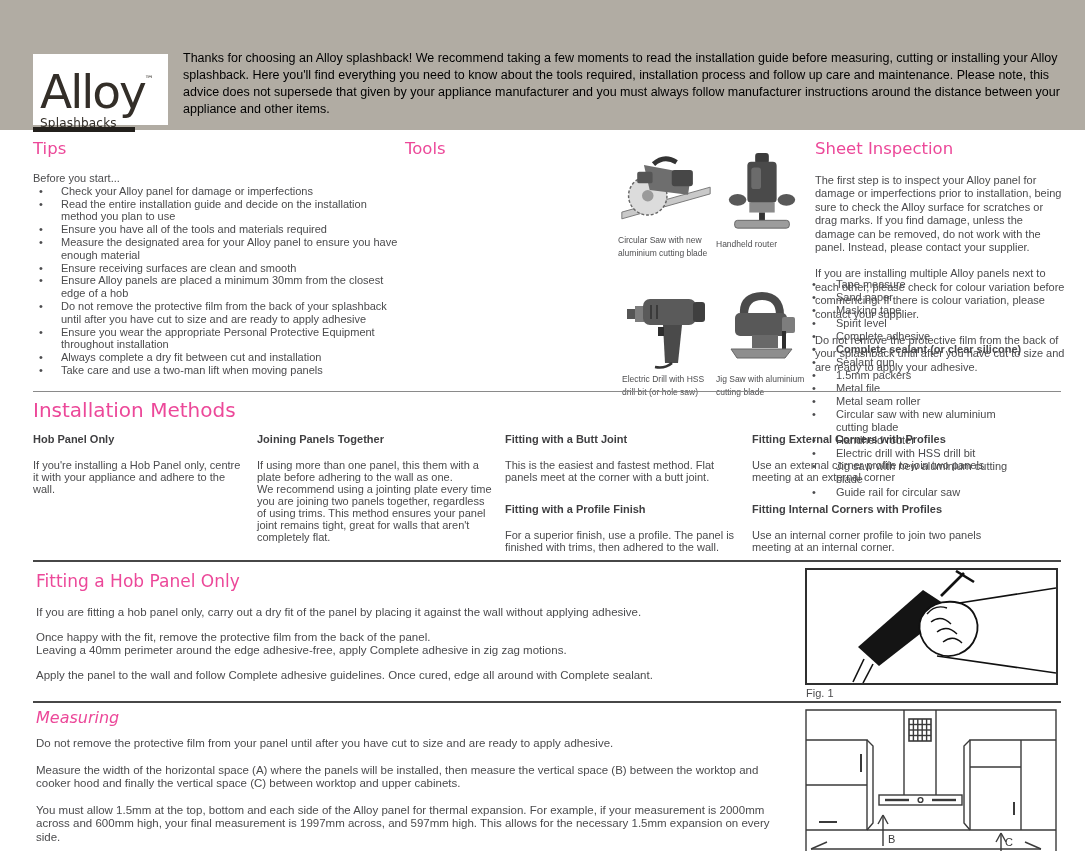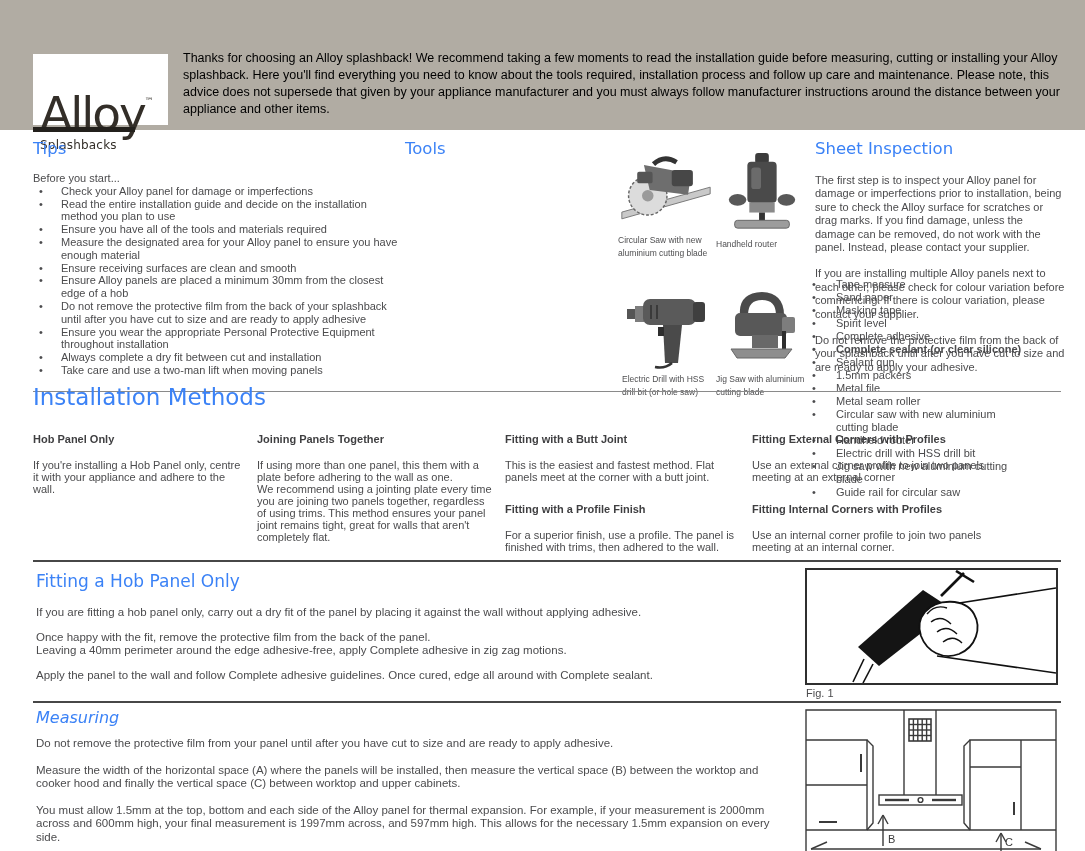"Alloy™" .logo-word { margin-top: 22px -> none }
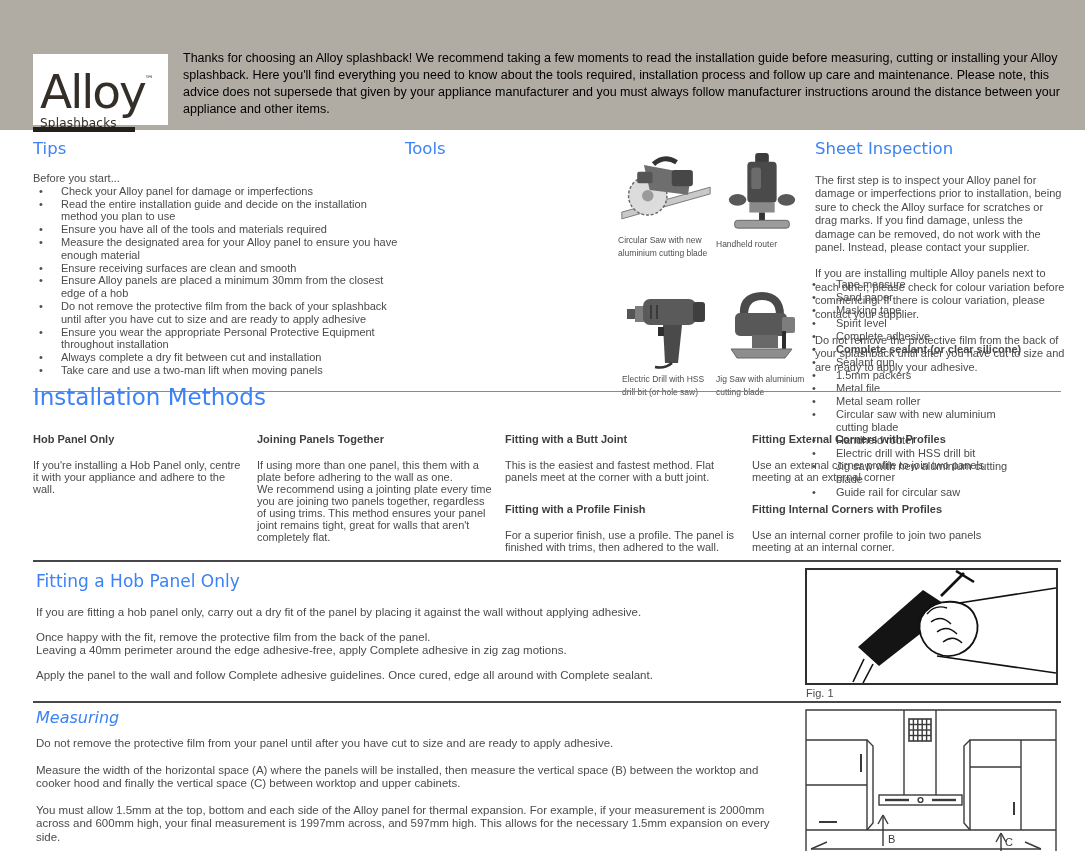"Tips" .sec-h { color: #3b82f6 -> #ec4899 }
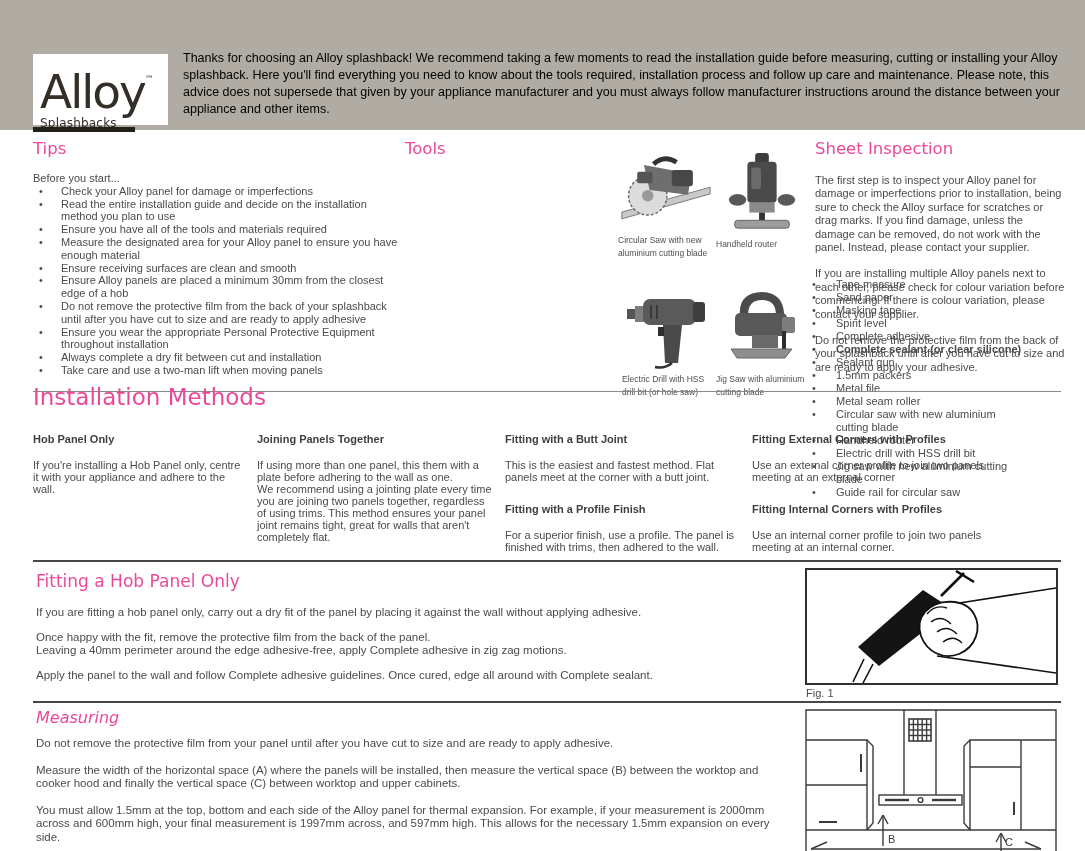"Installation Methods" .methods-h { font-size: 23px -> 20px; top: 384px -> 398px }
